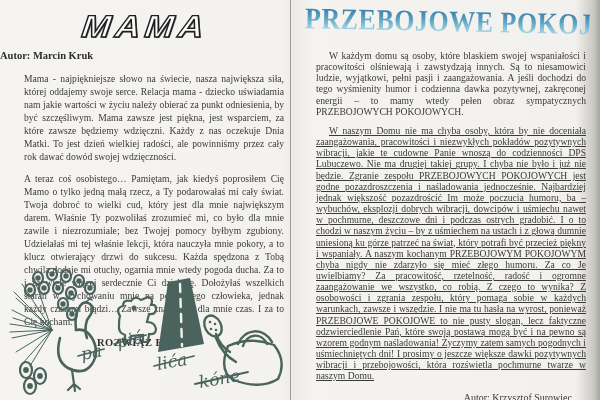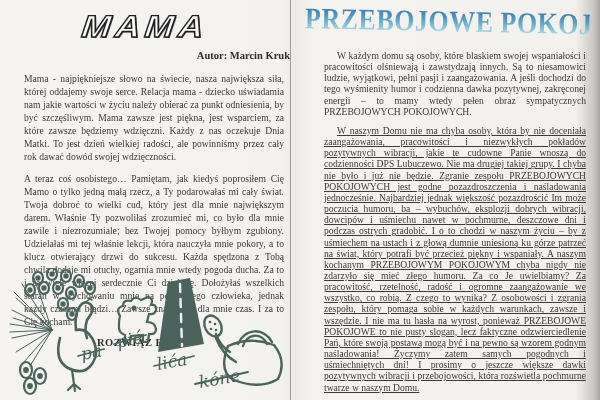"Autor: Marcin Kruk" .author-left { text-align: right -> left }
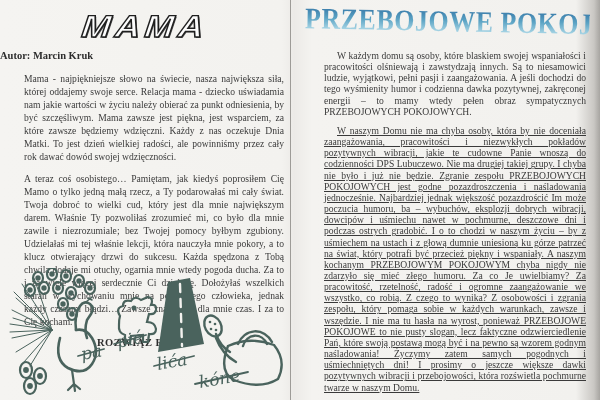"W każdym domu są osoby," .body-right { margin: 13px 14px 0 33px -> 13px 14px 0 25px }
